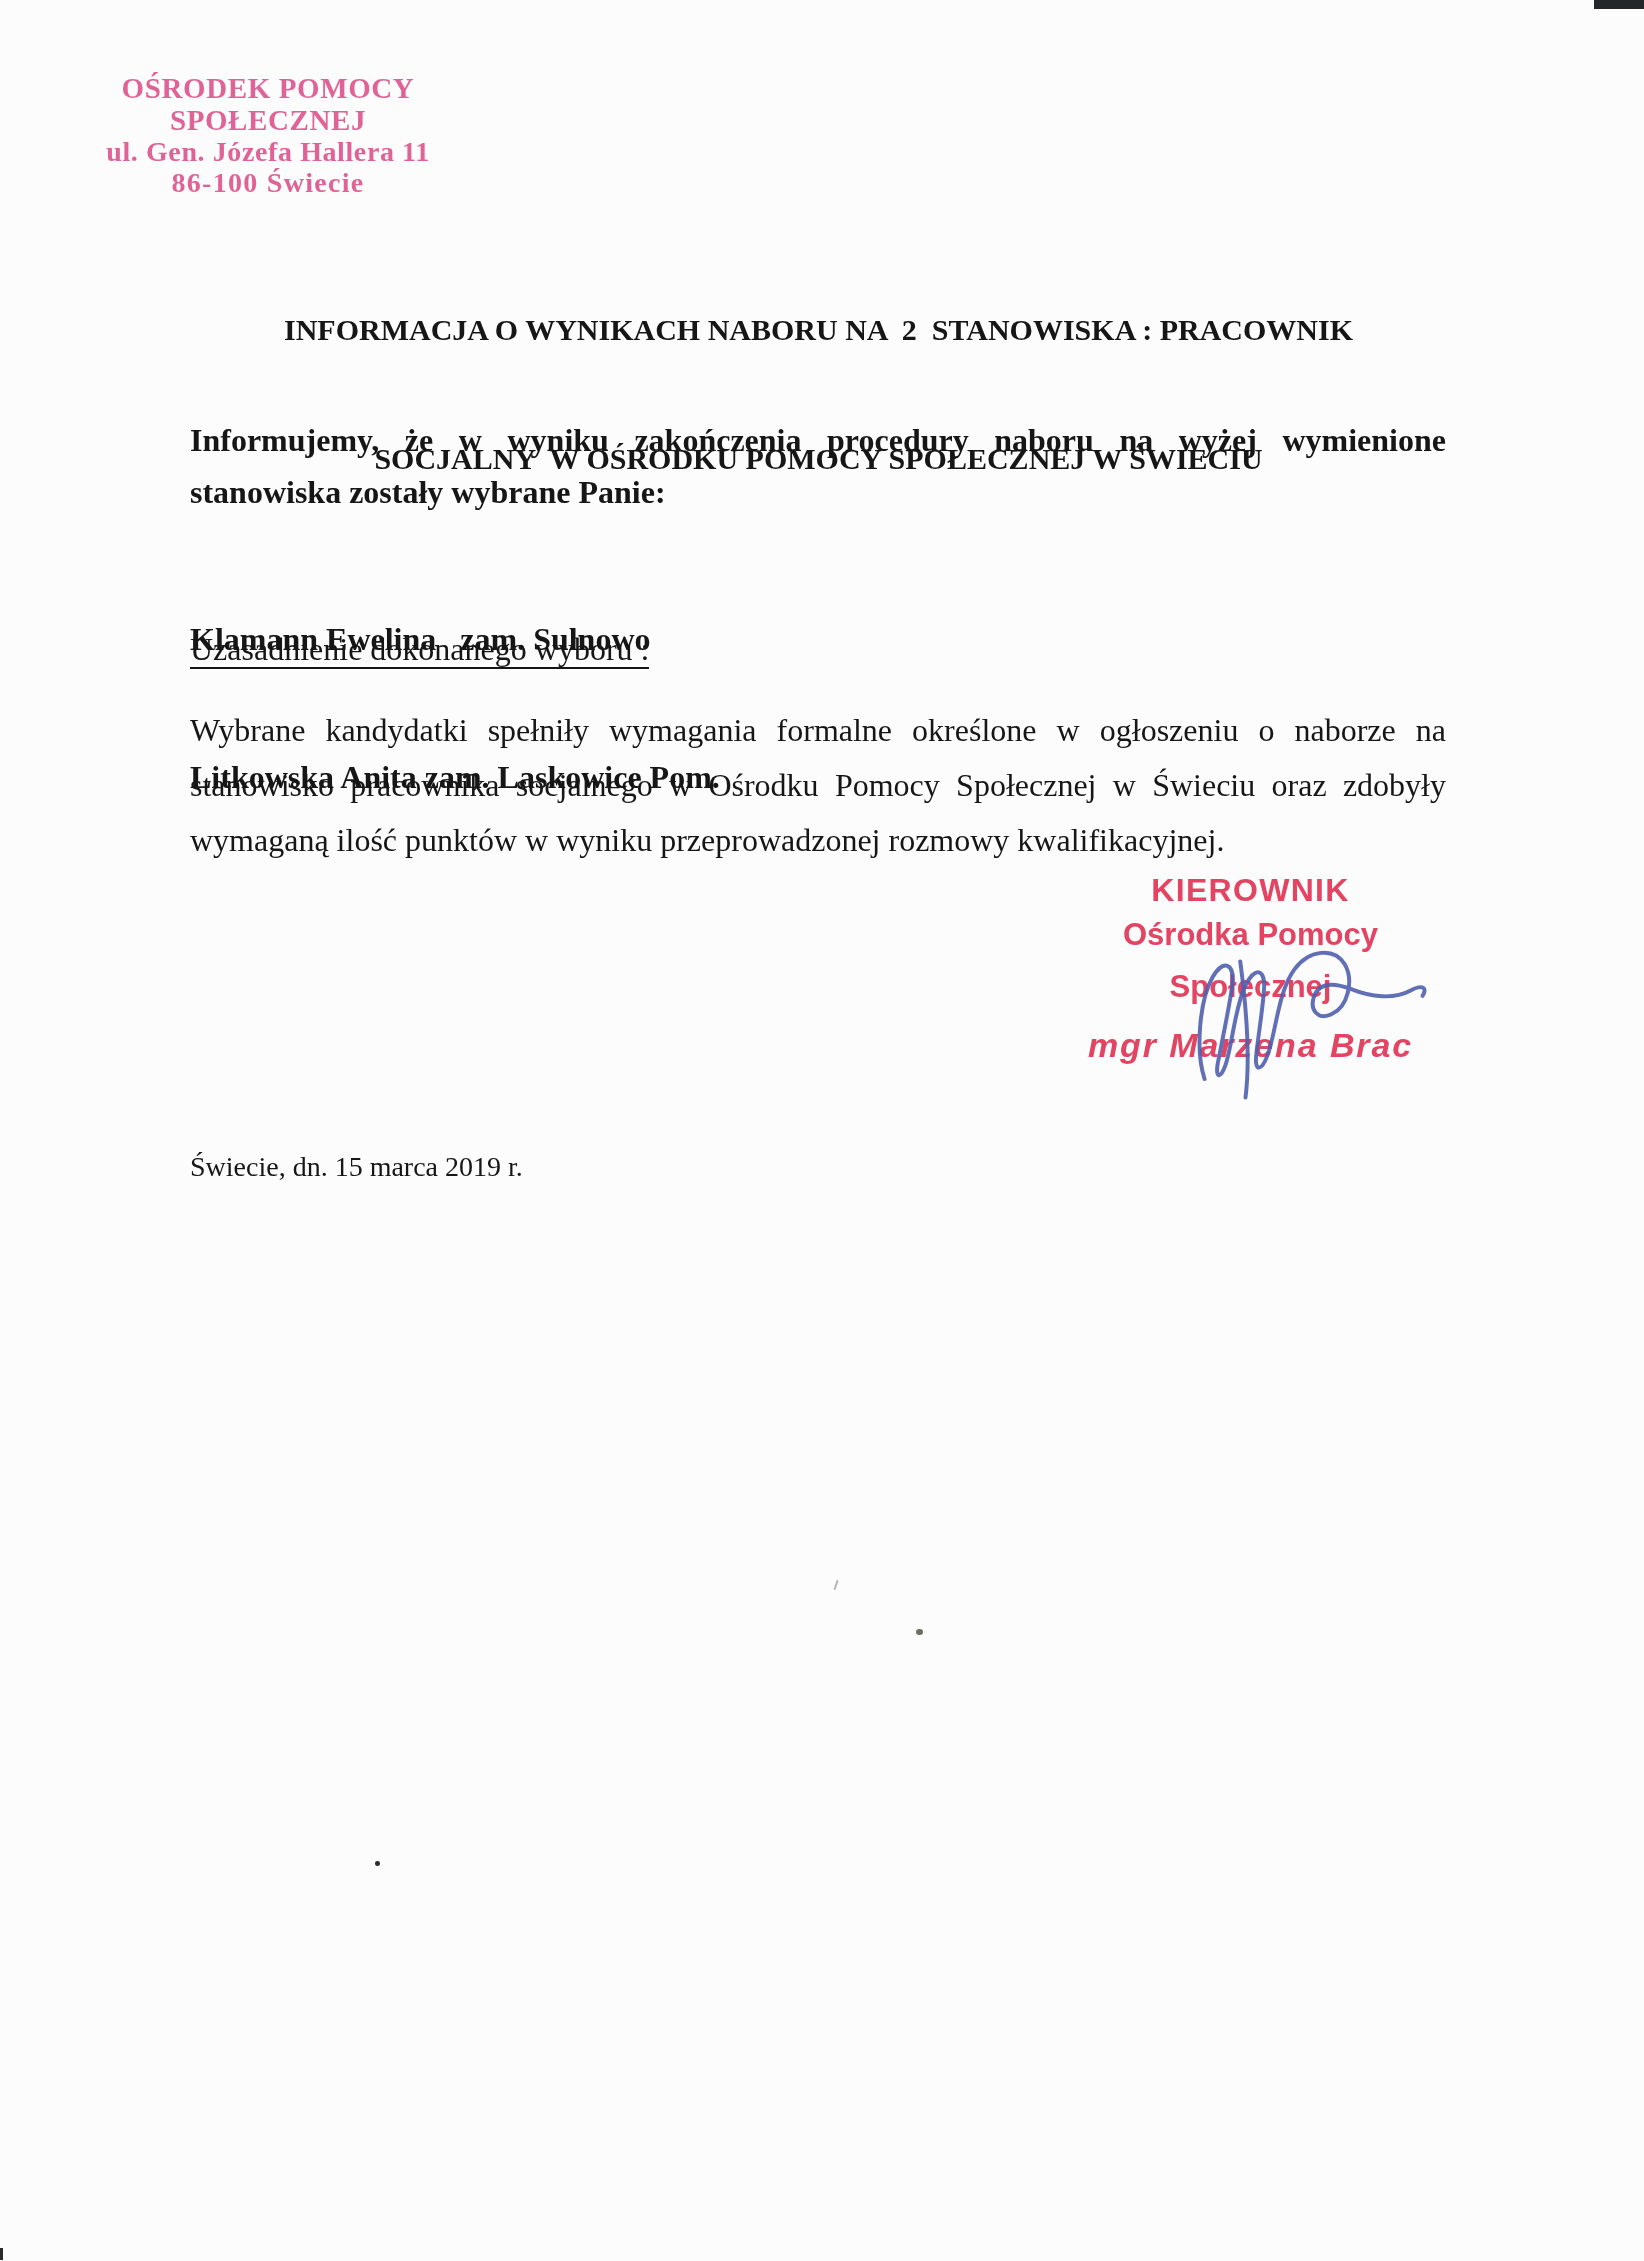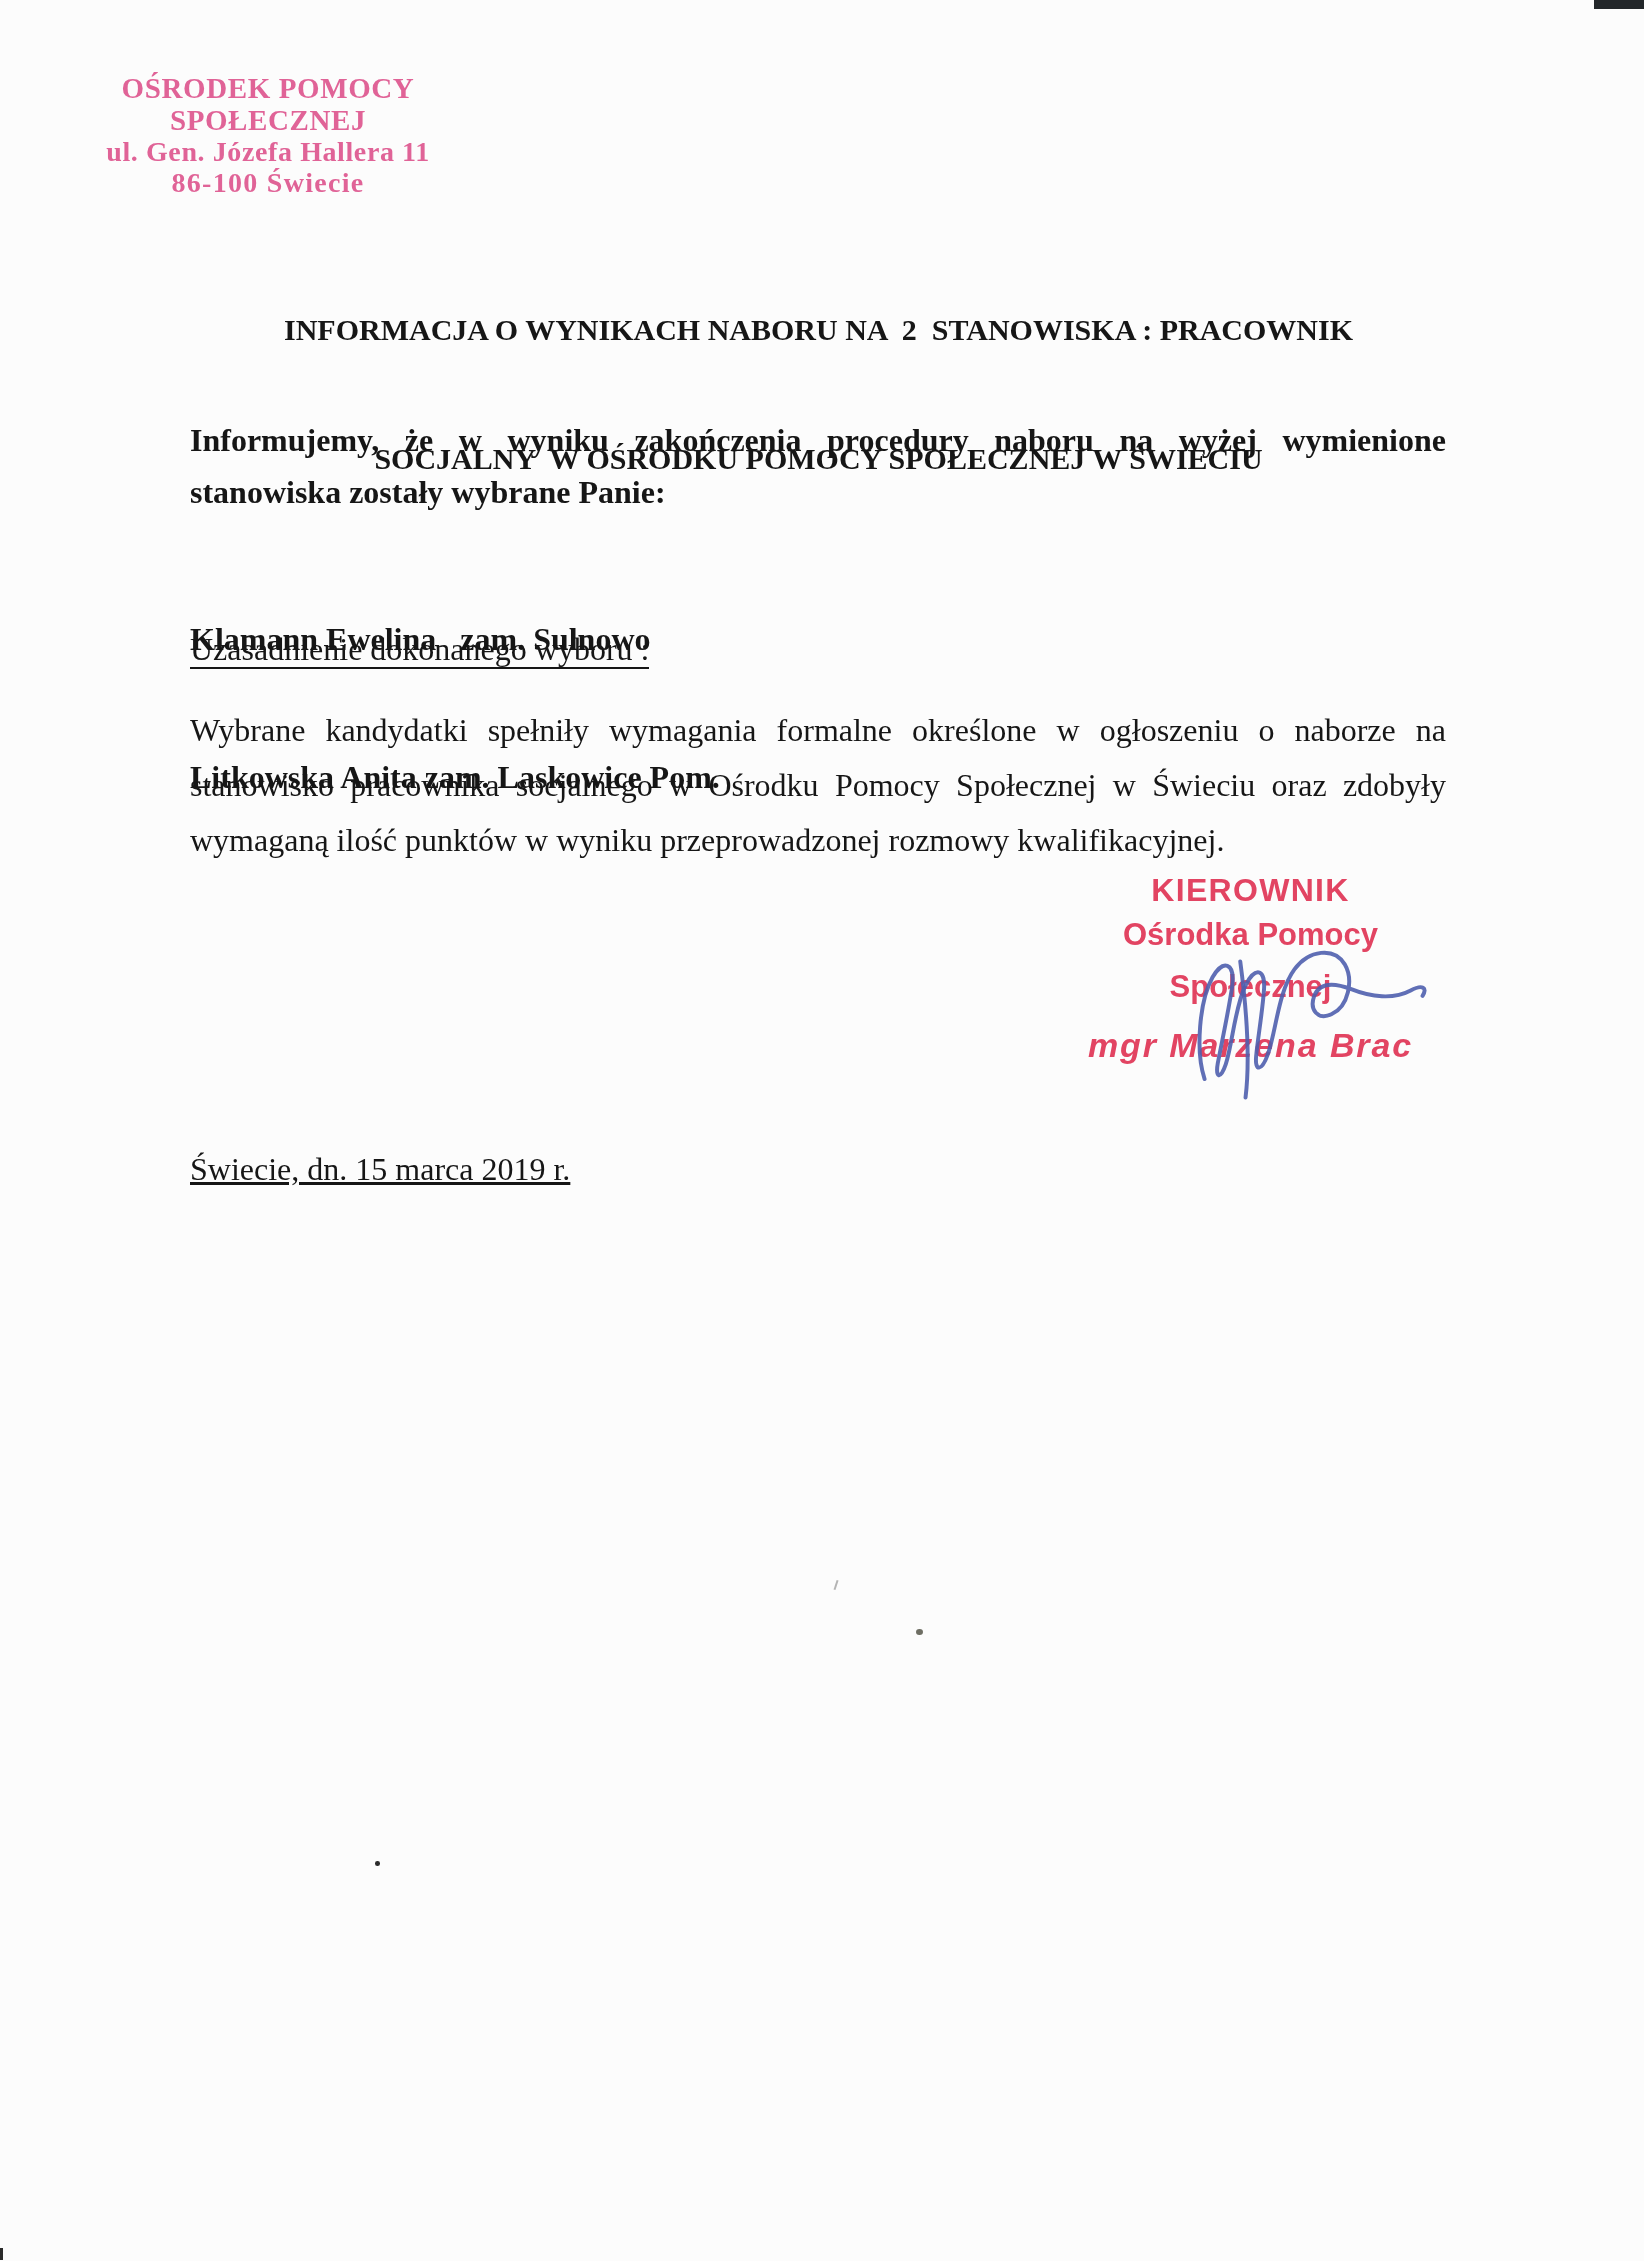"Świecie, dn. 15 marca 2019" .date-line { font-size: 32px -> 28px; text-decoration: underline -> none }
